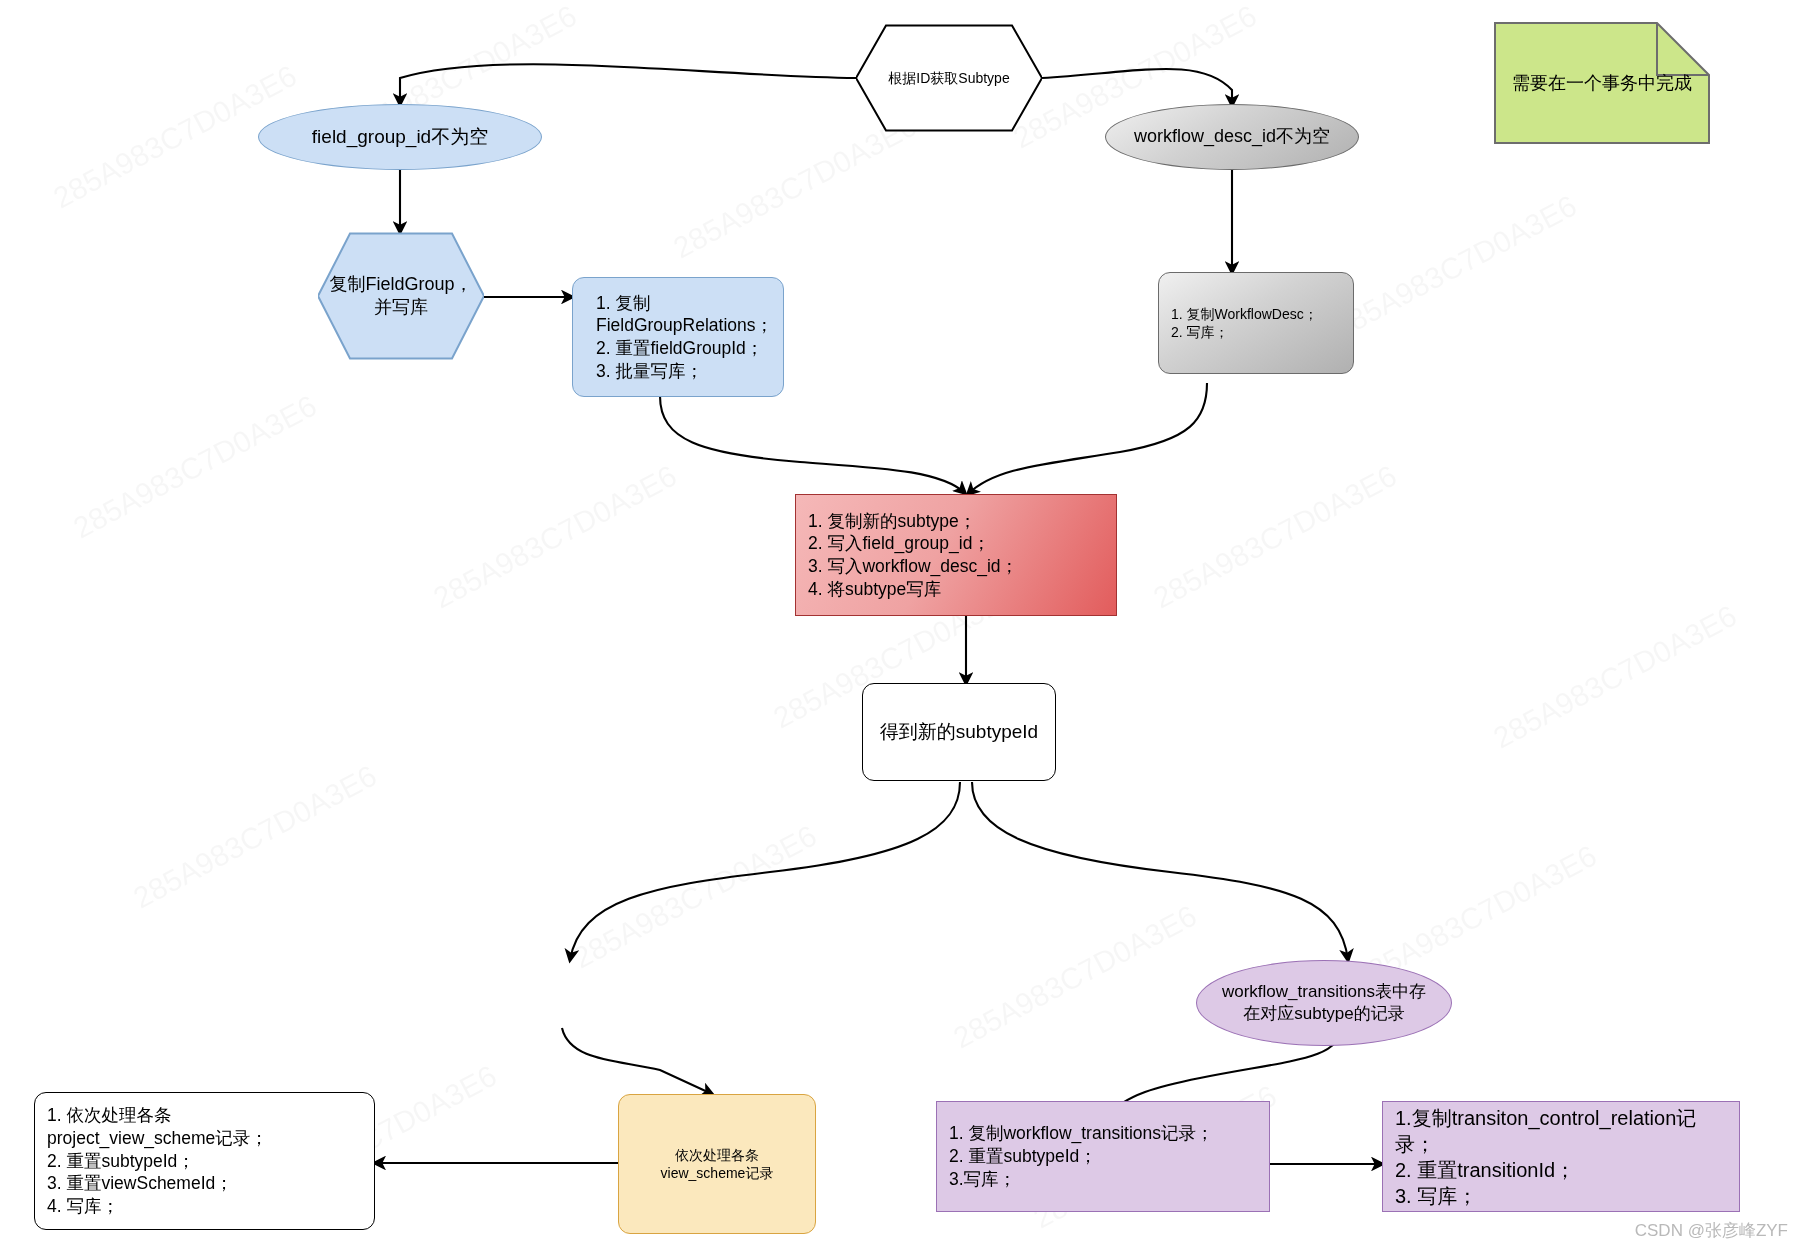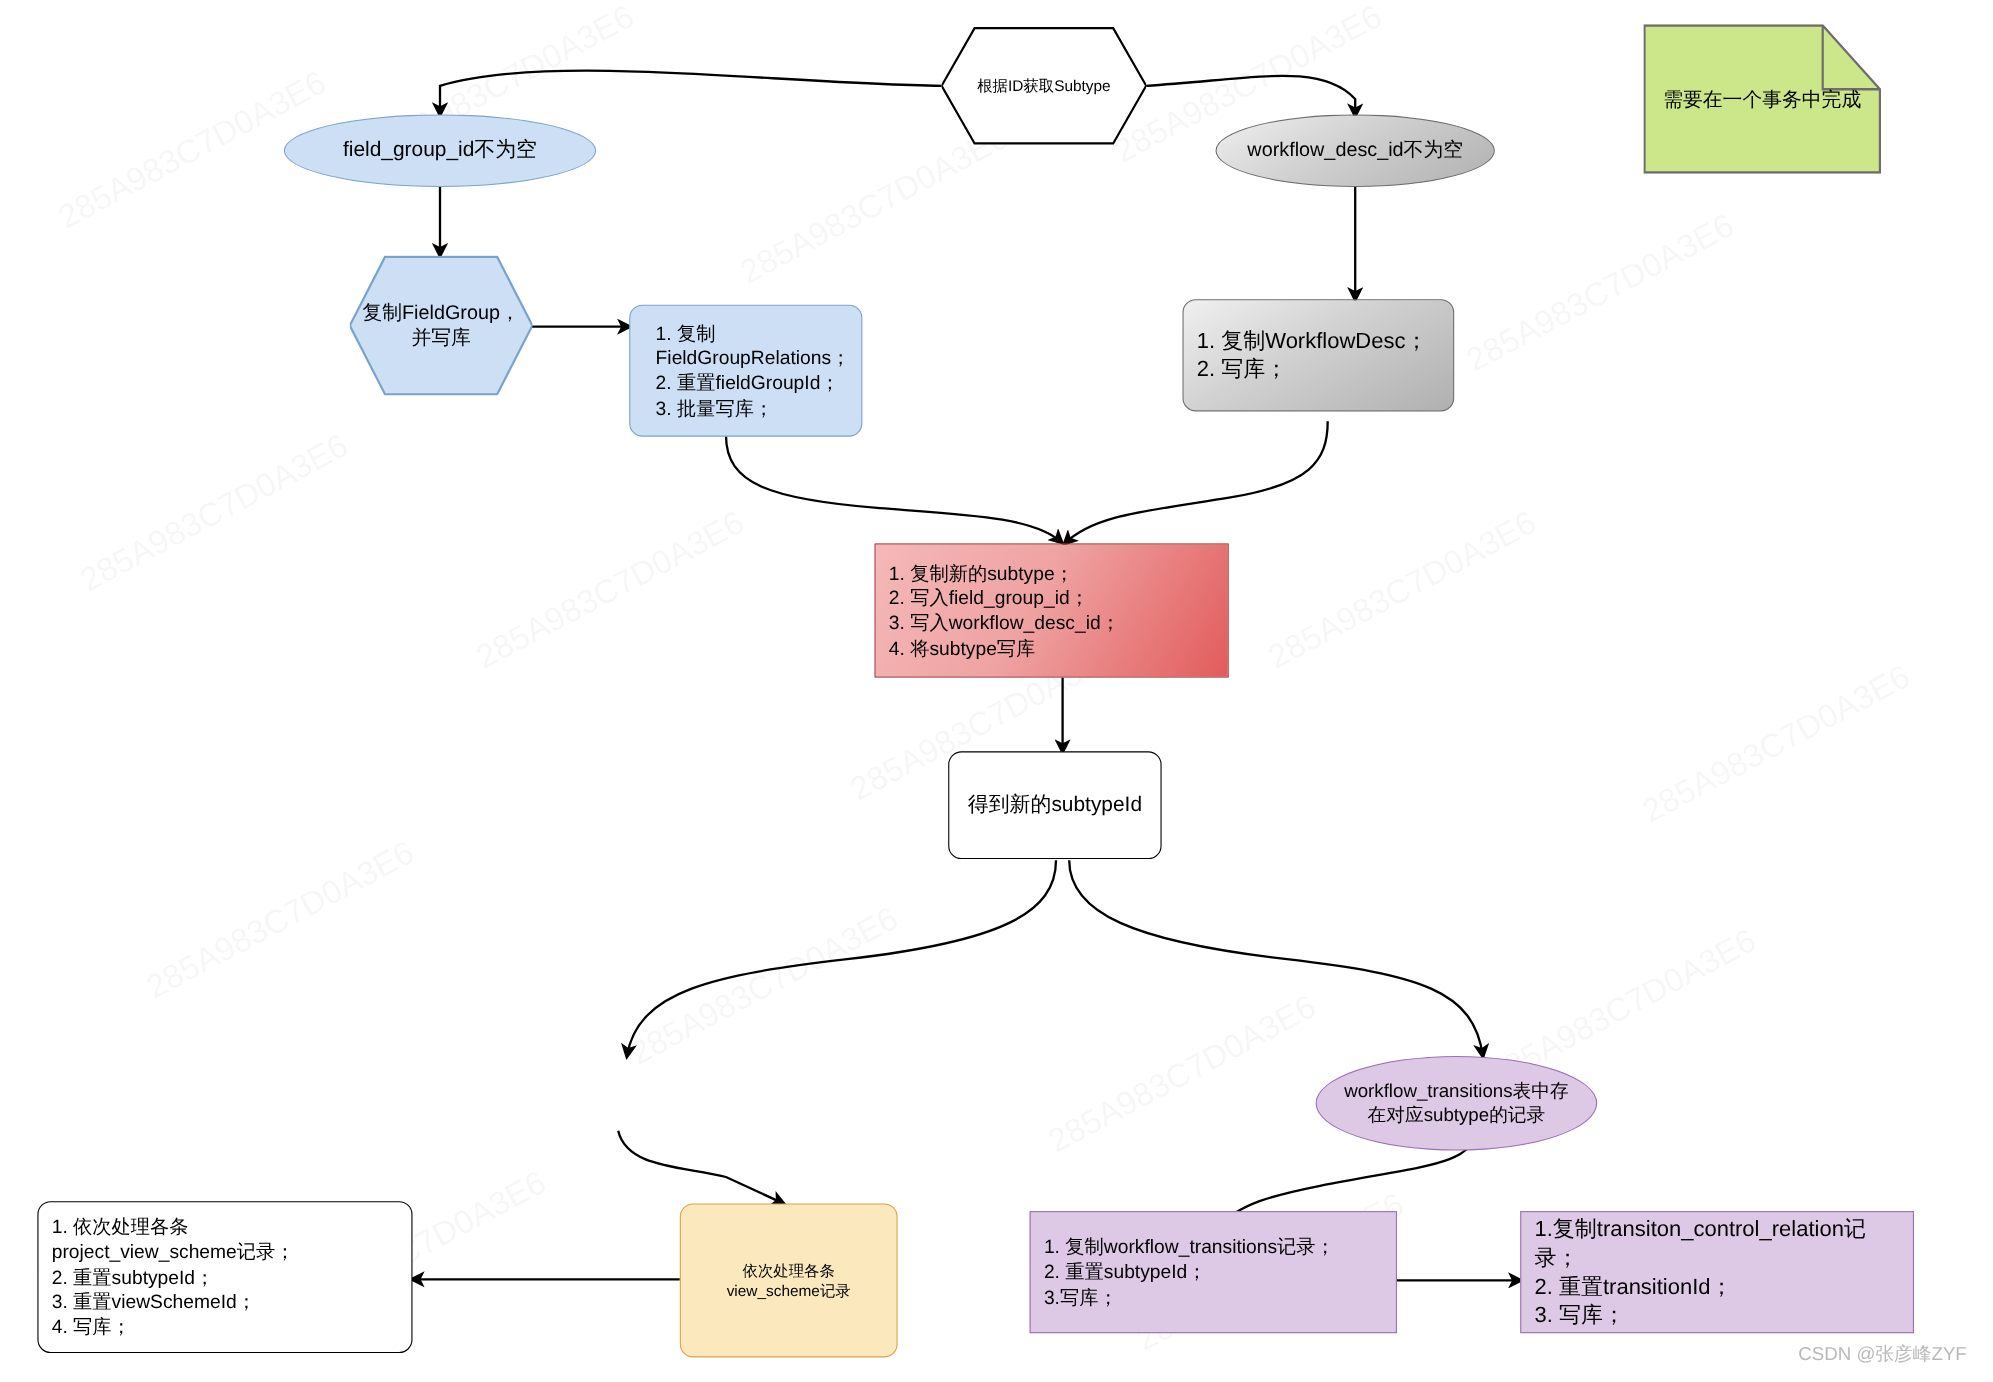"需要在一个事务中完成" div.sticky { height: 136px -> 122px }
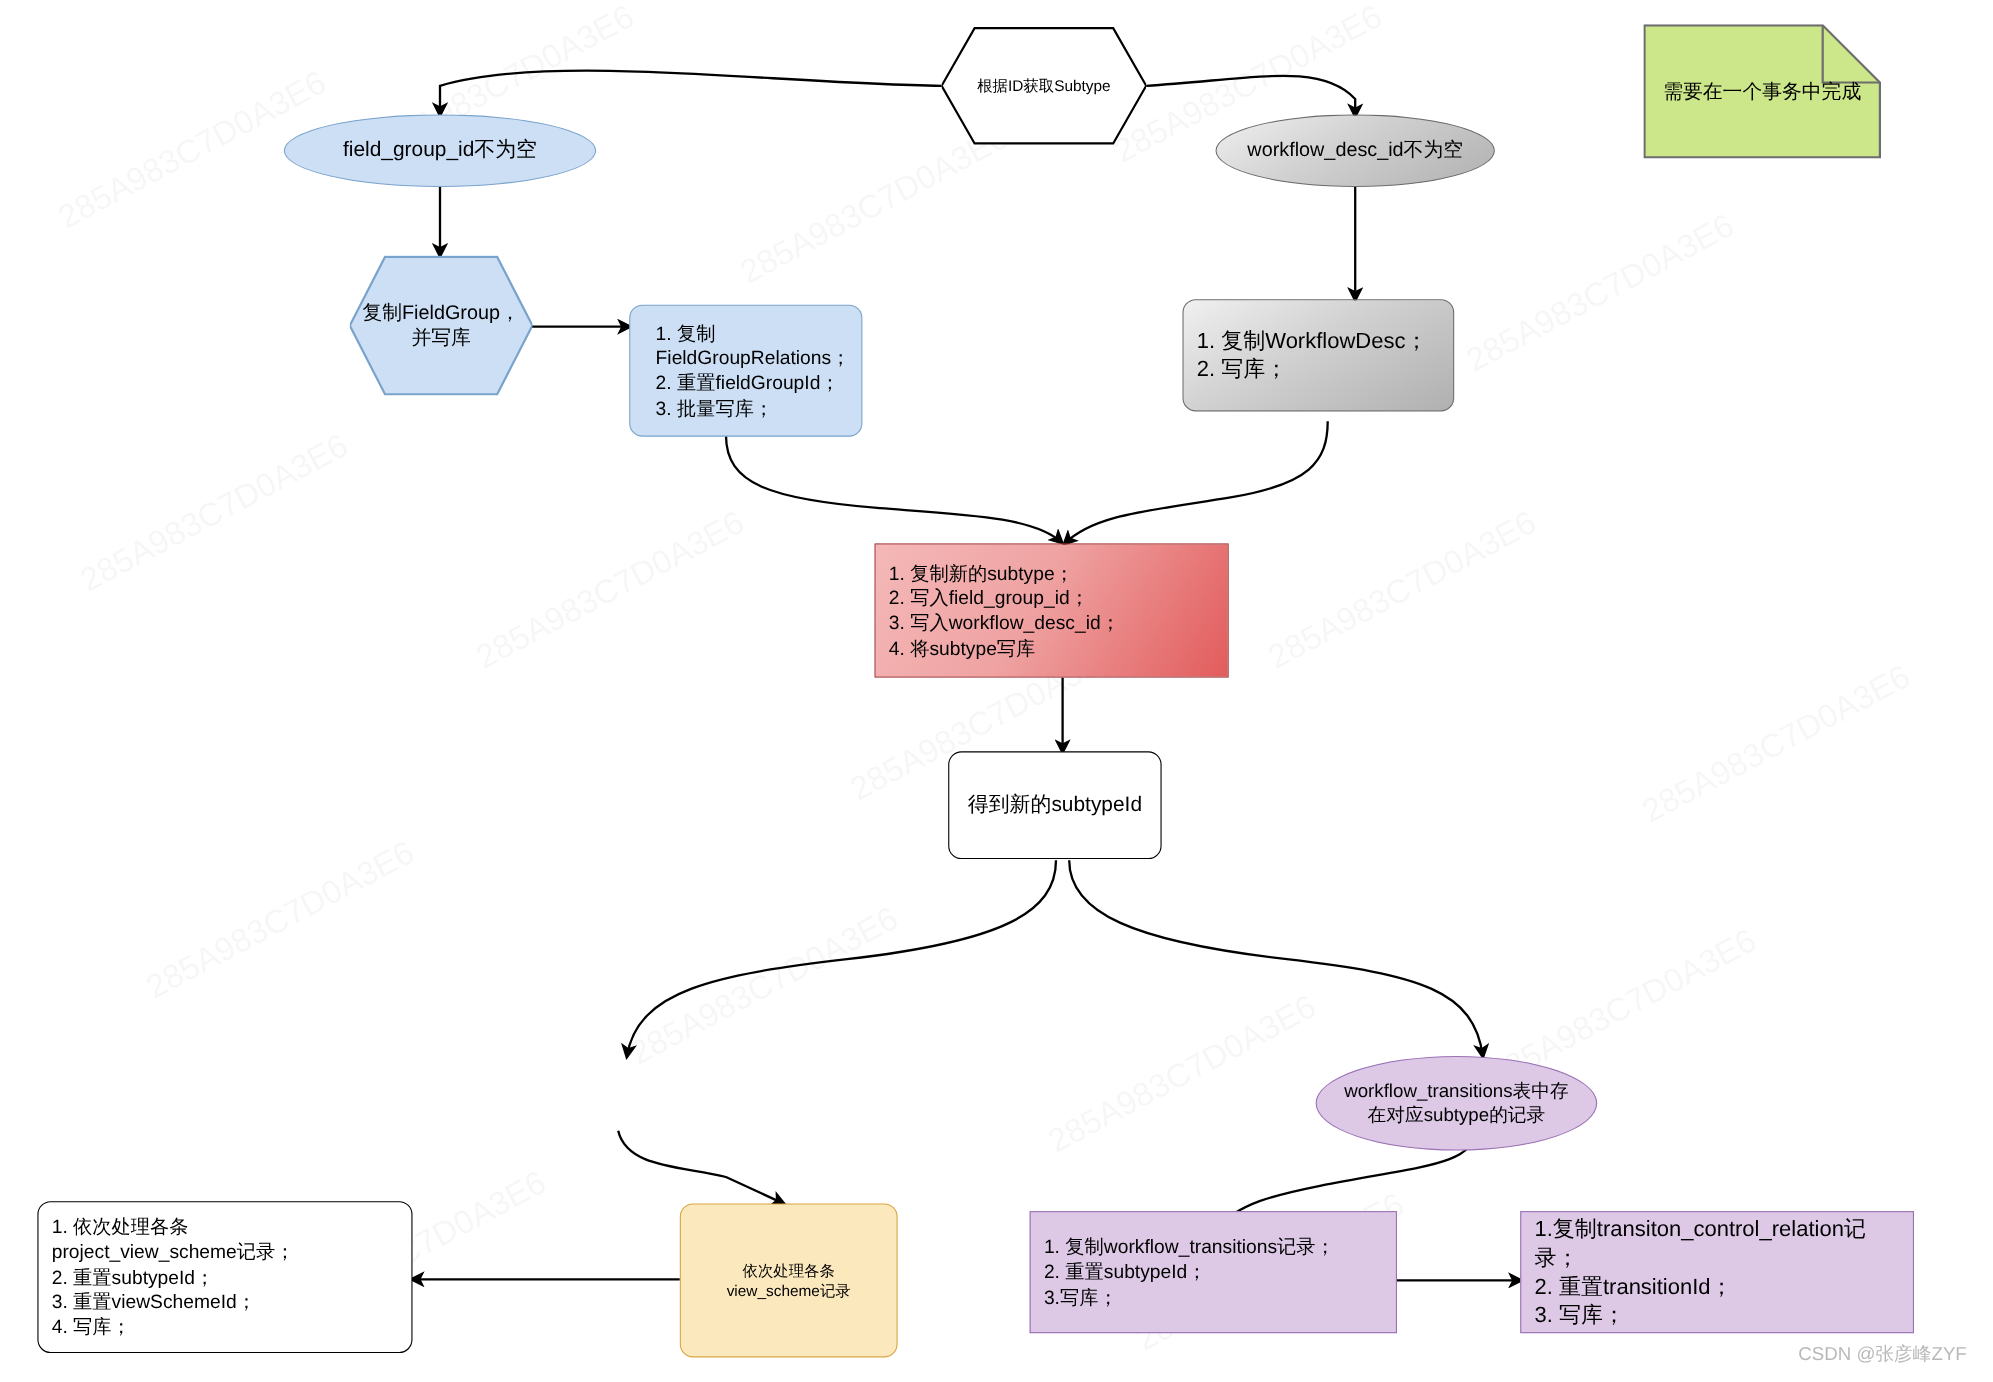"1. 复制WorkflowDesc；" div.node { font-size: 20px -> 14px; left: 1075px -> 1158px; width: 247px -> 196px }
